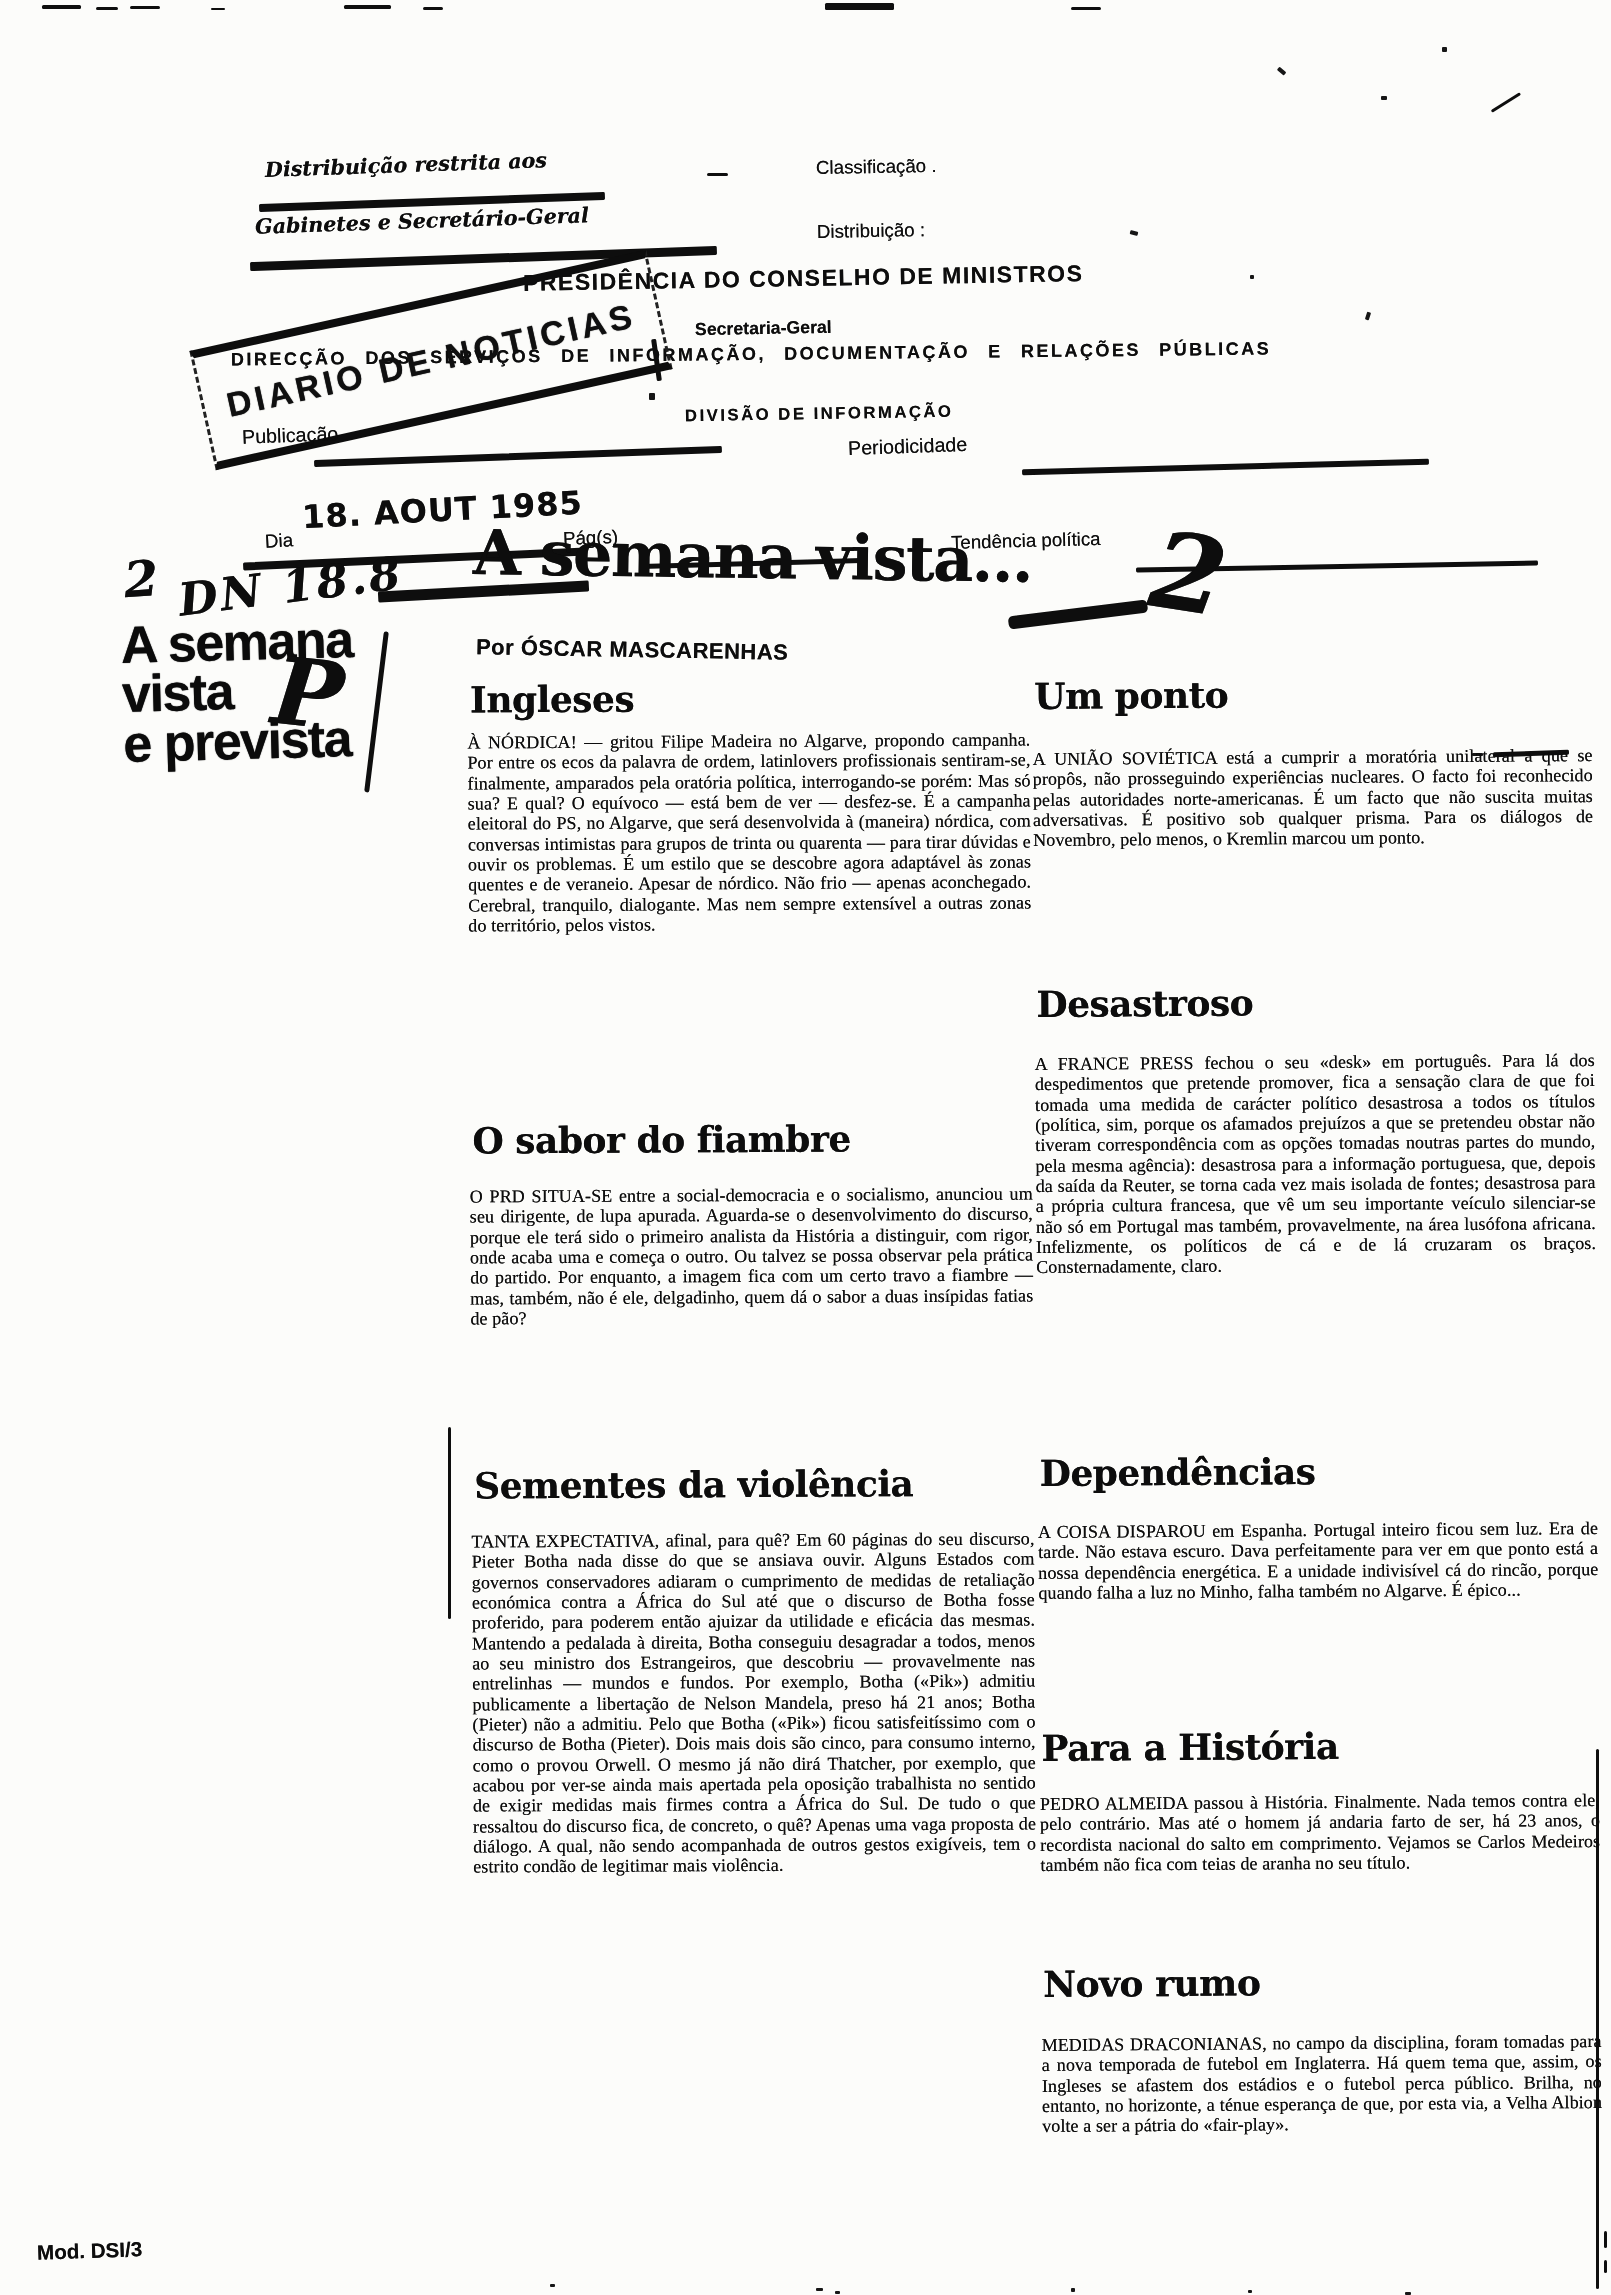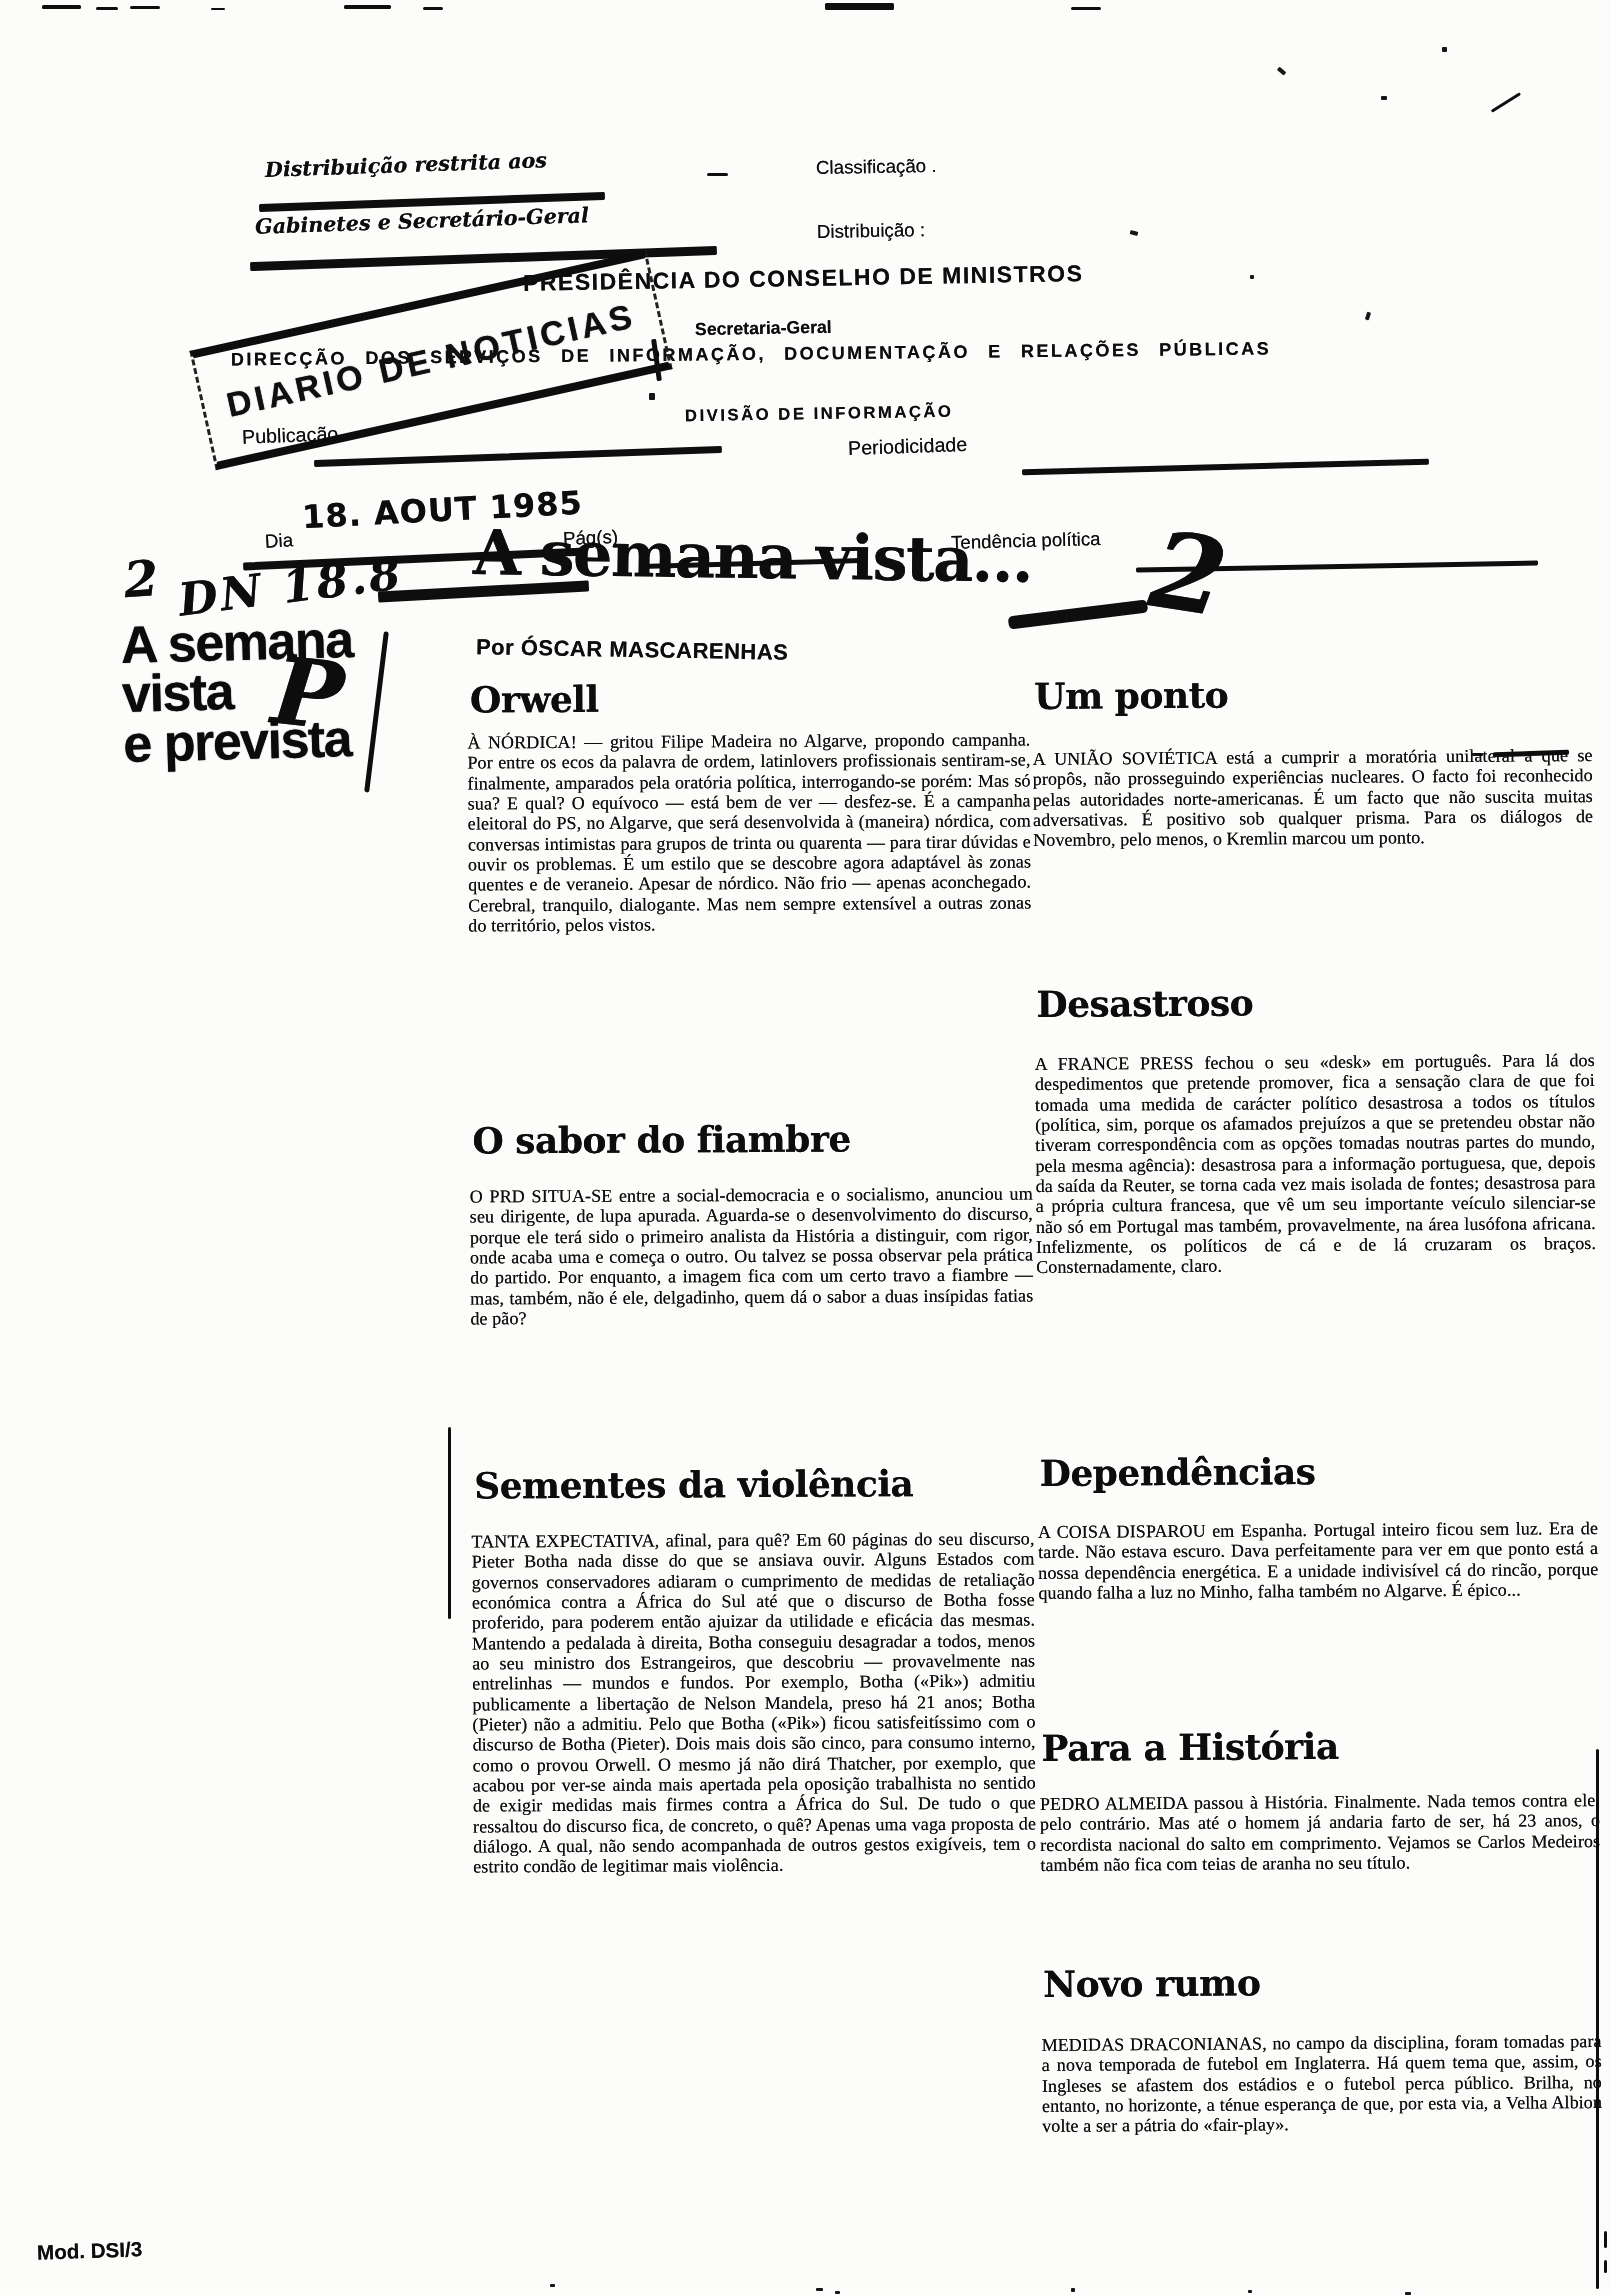"Orwell" div.section-heading { text: Orwell -> Ingleses }
